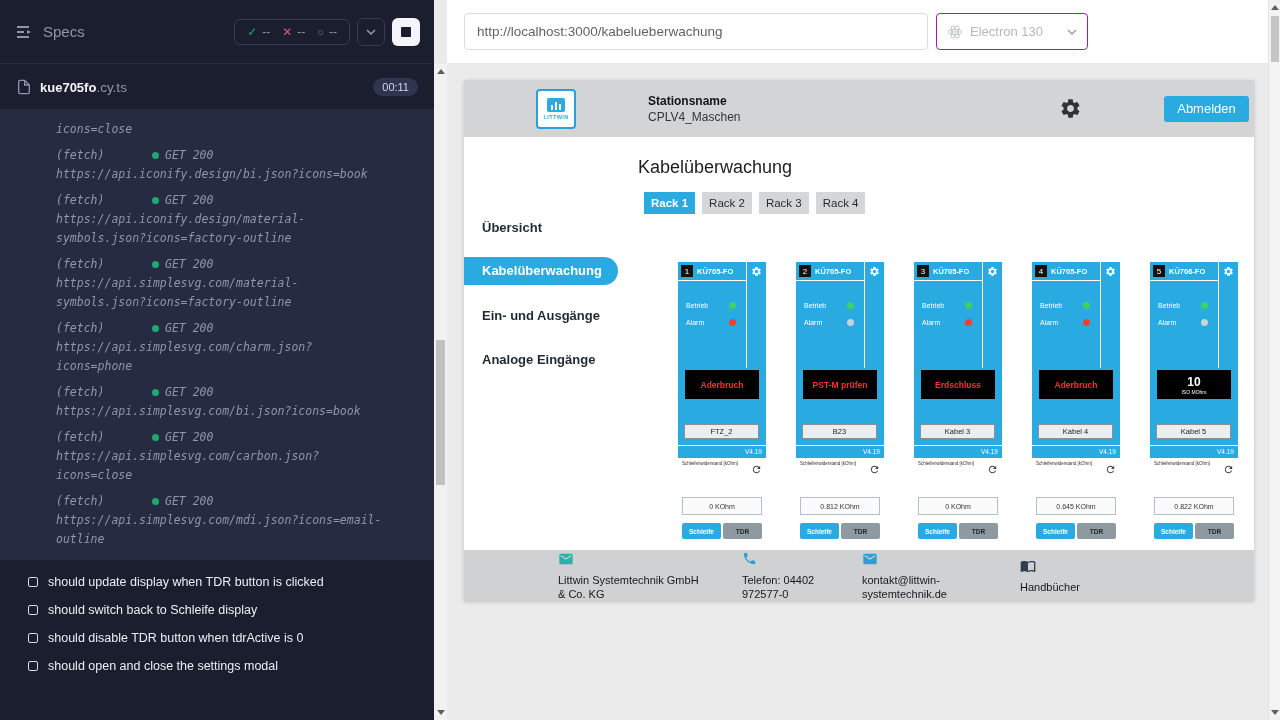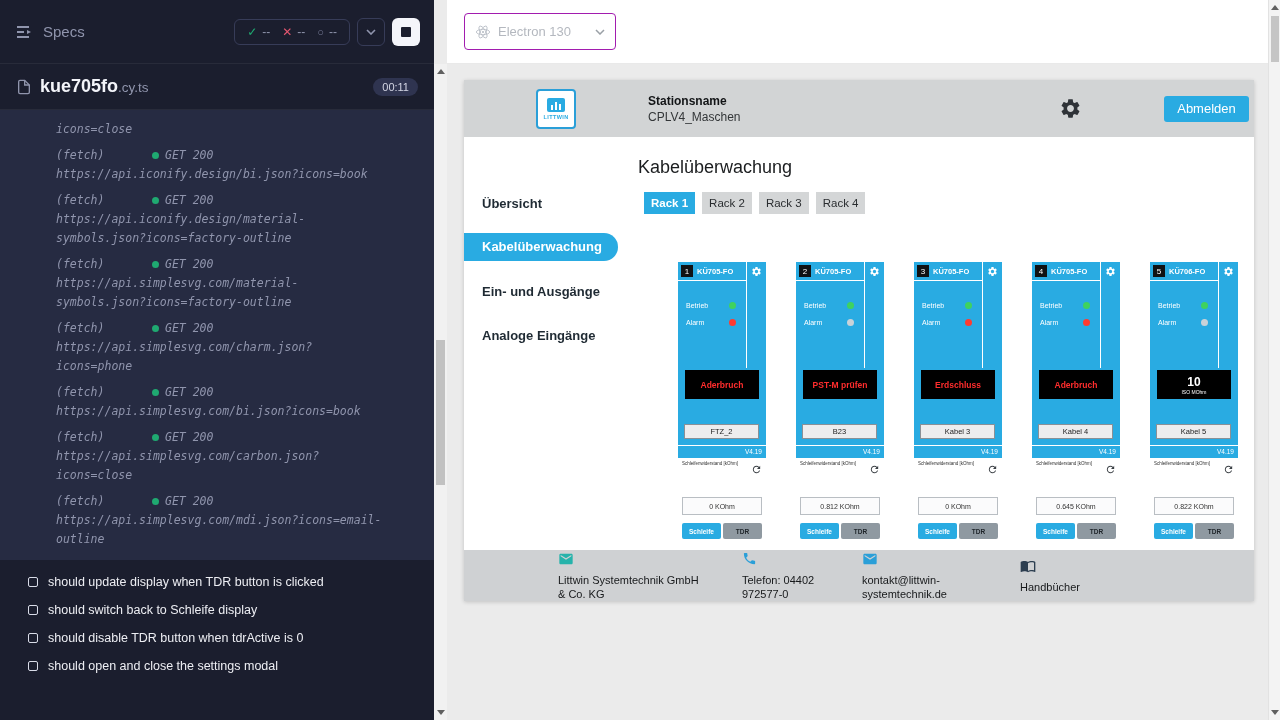"http://localhost:3000/kabelueberwachung" div.url-box { html: none -> <div> <span>http://localhost:3000/kabelueberwachung</span> </div> }
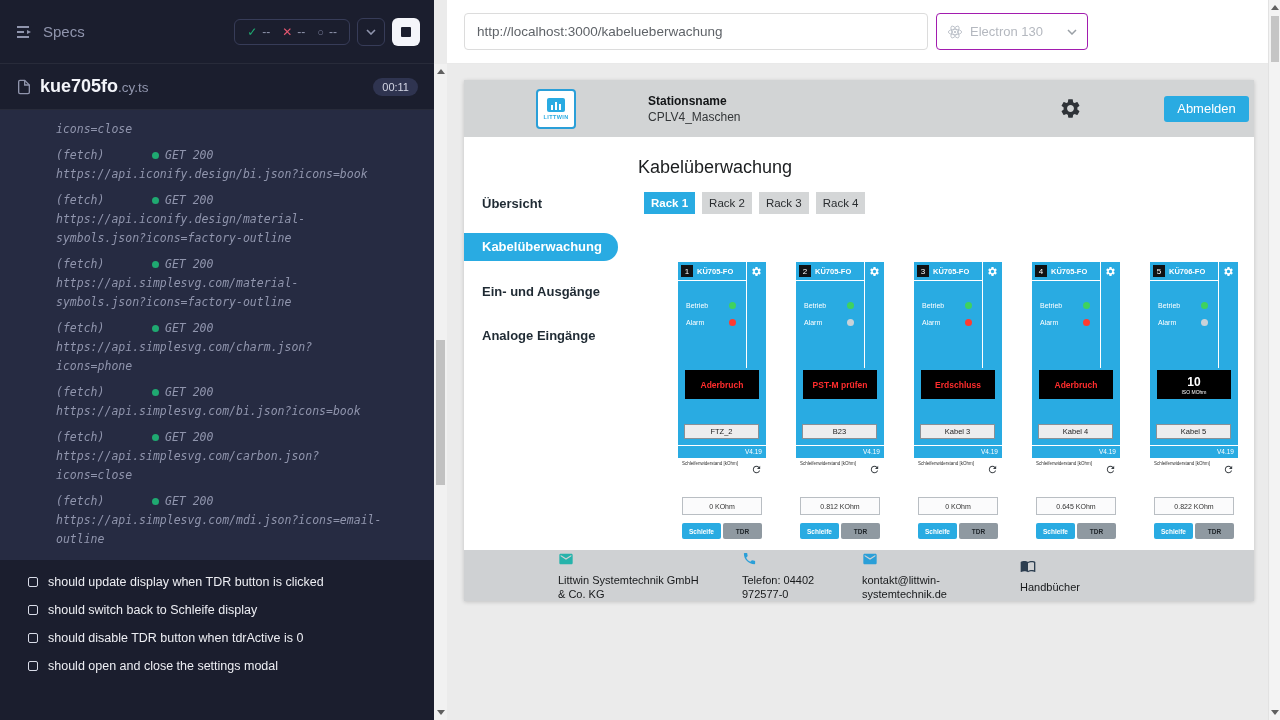"kue705fo" .spec-base { font-size: 18px -> 13px }
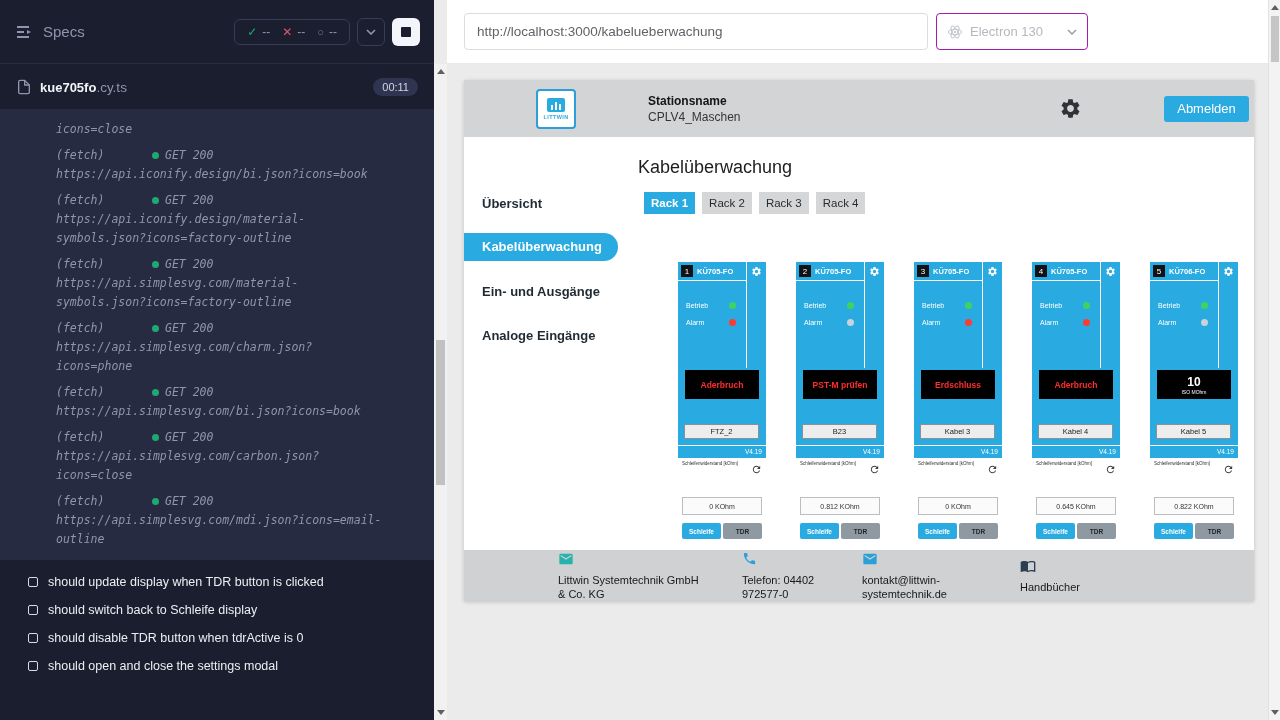"Übersicht" .nav { padding-top: 52px -> 76px }
